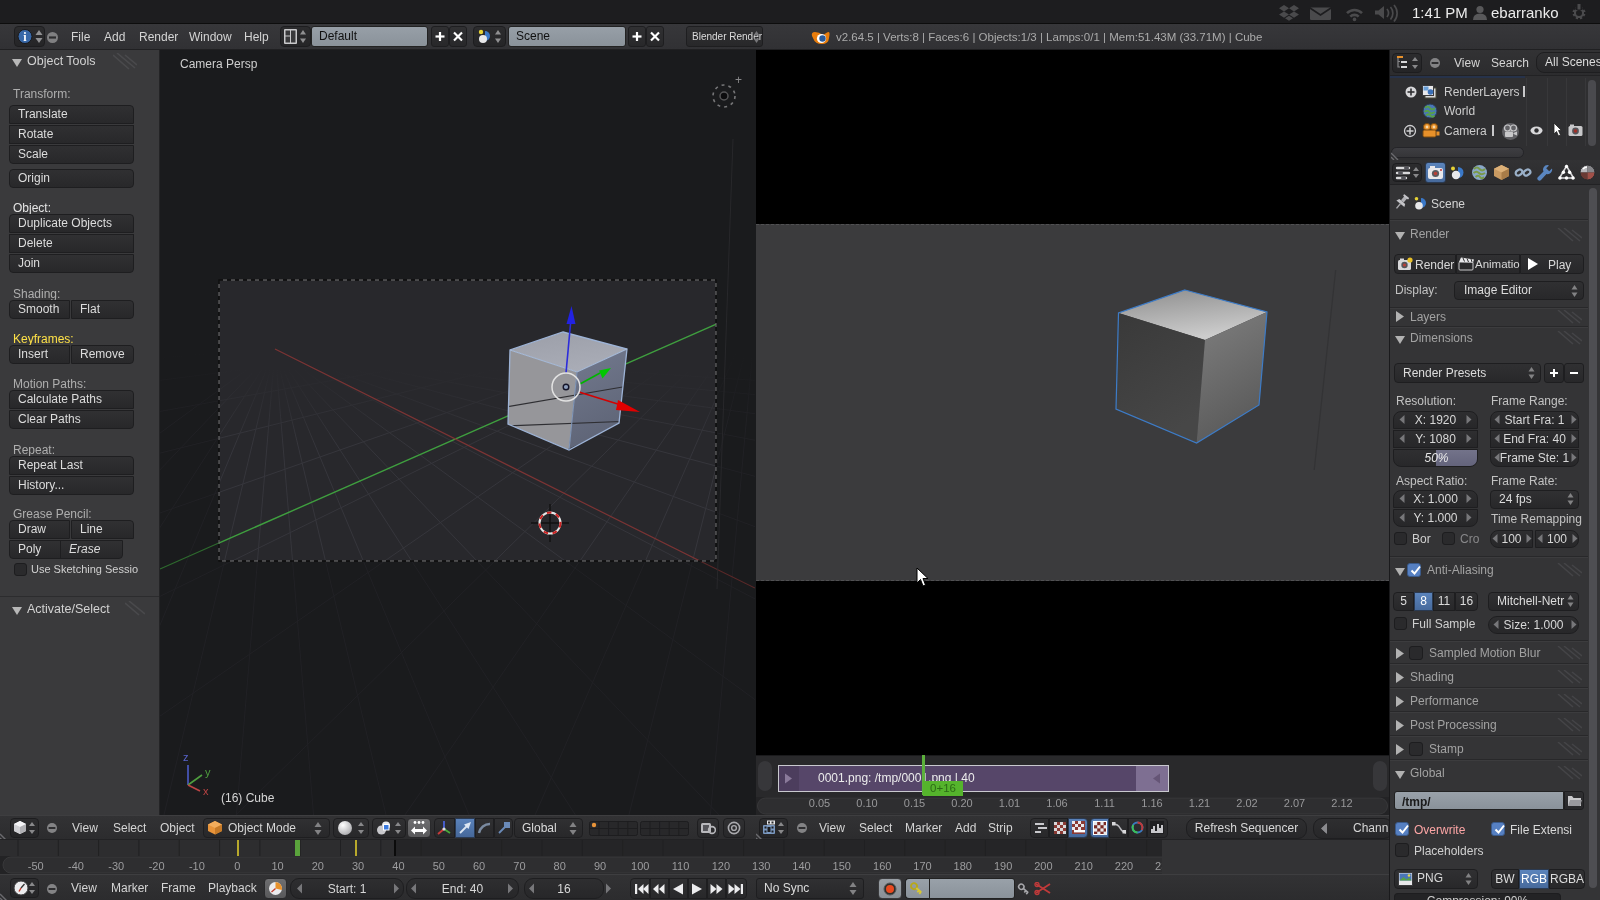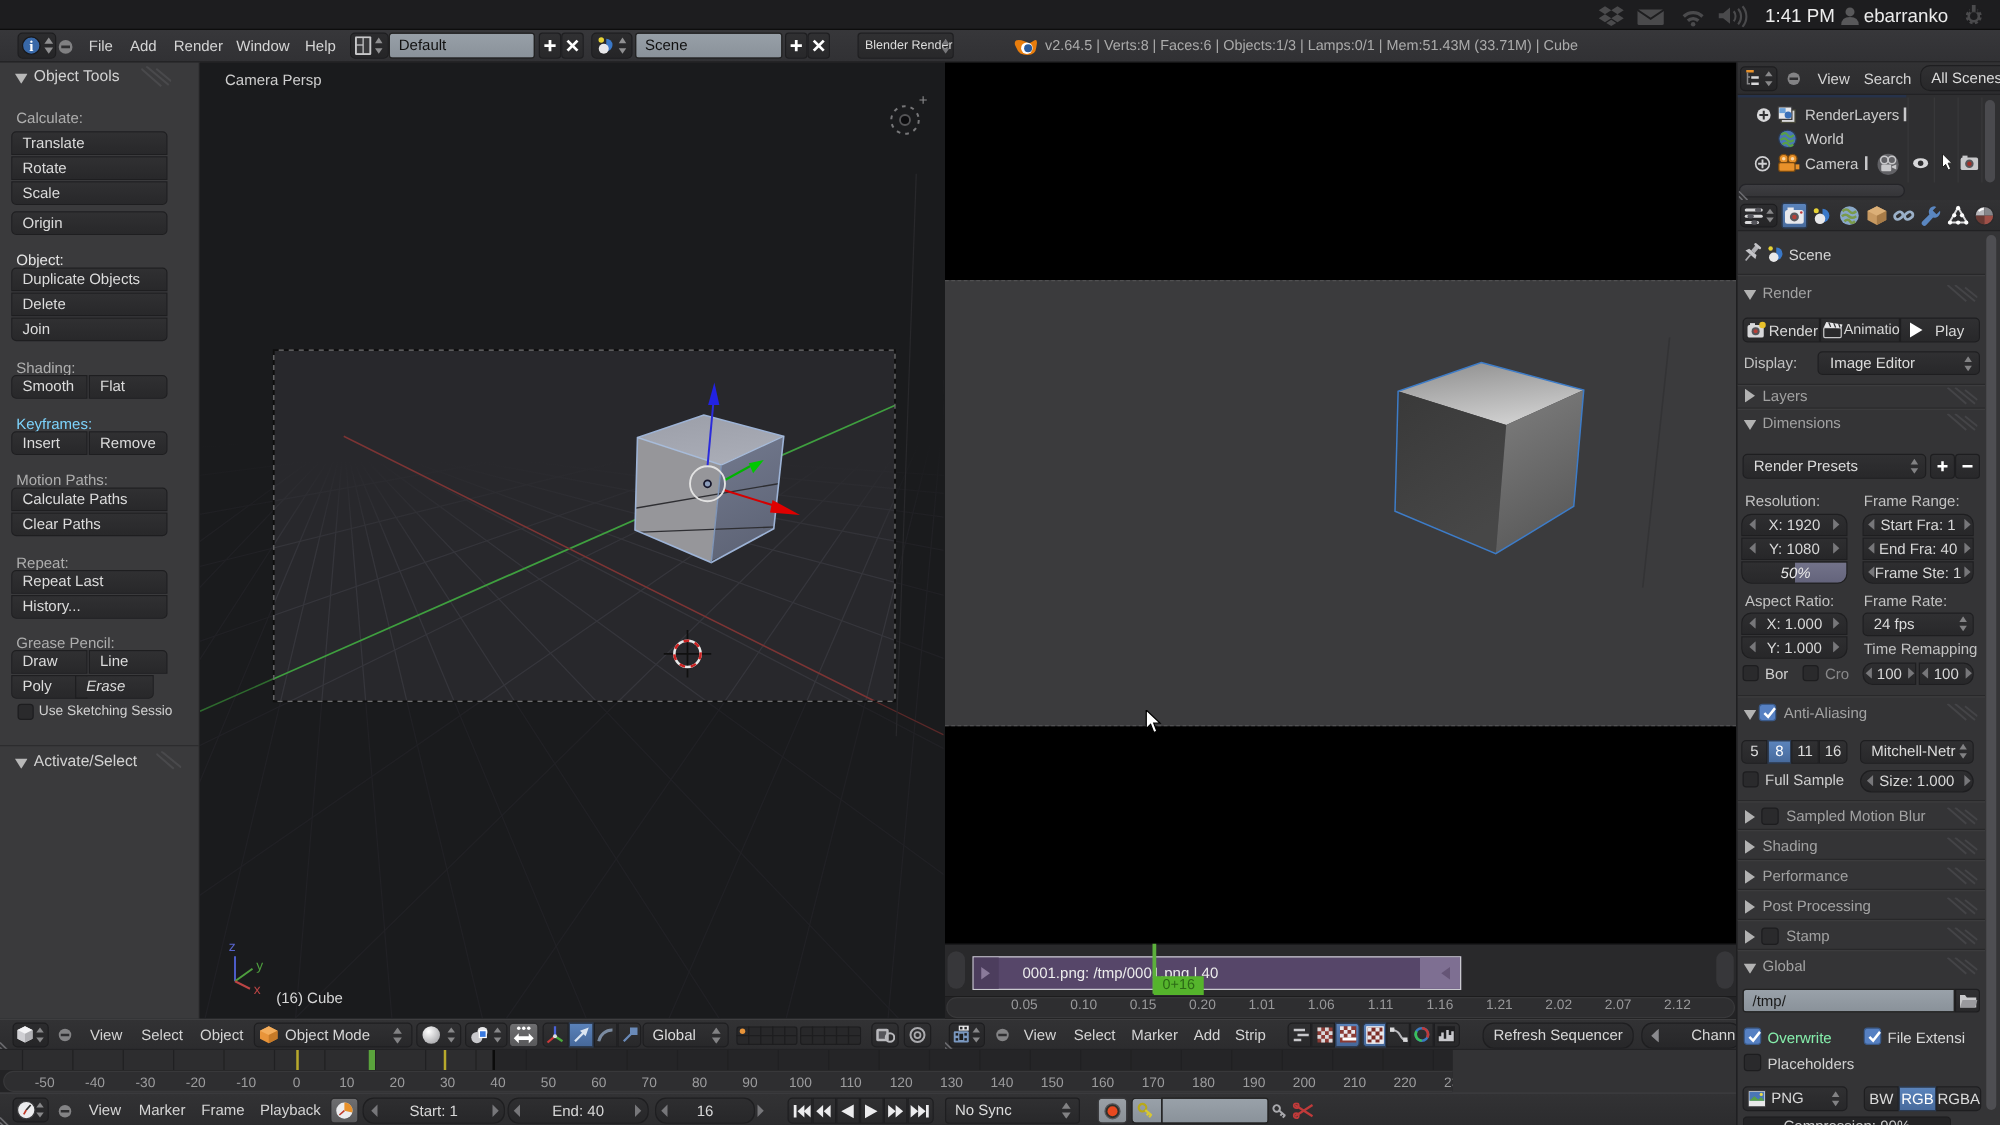"Calculate:" div.lbl { text: Calculate -> Transform }
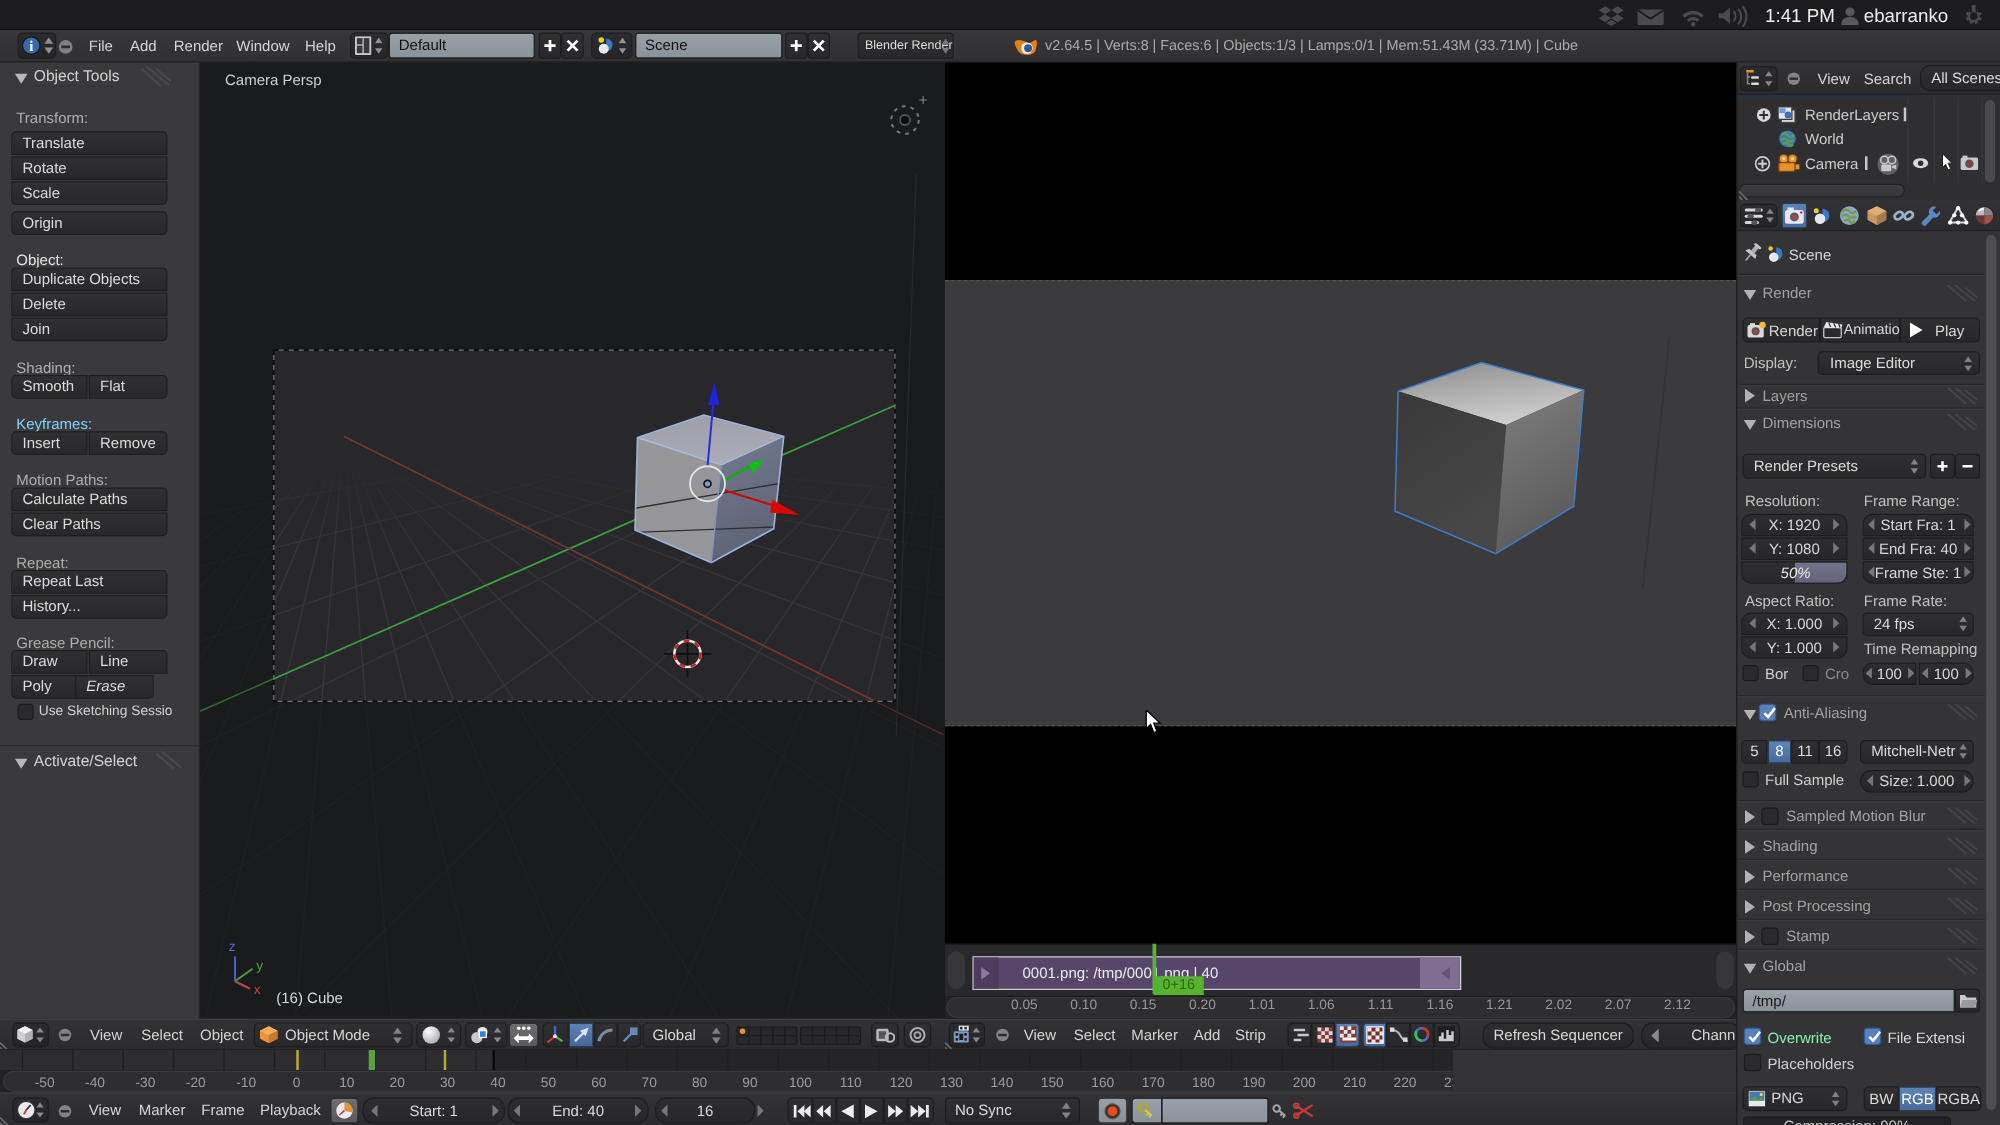"Keyframes:" div.lbl { color: #7dd3fc -> #fde047 }
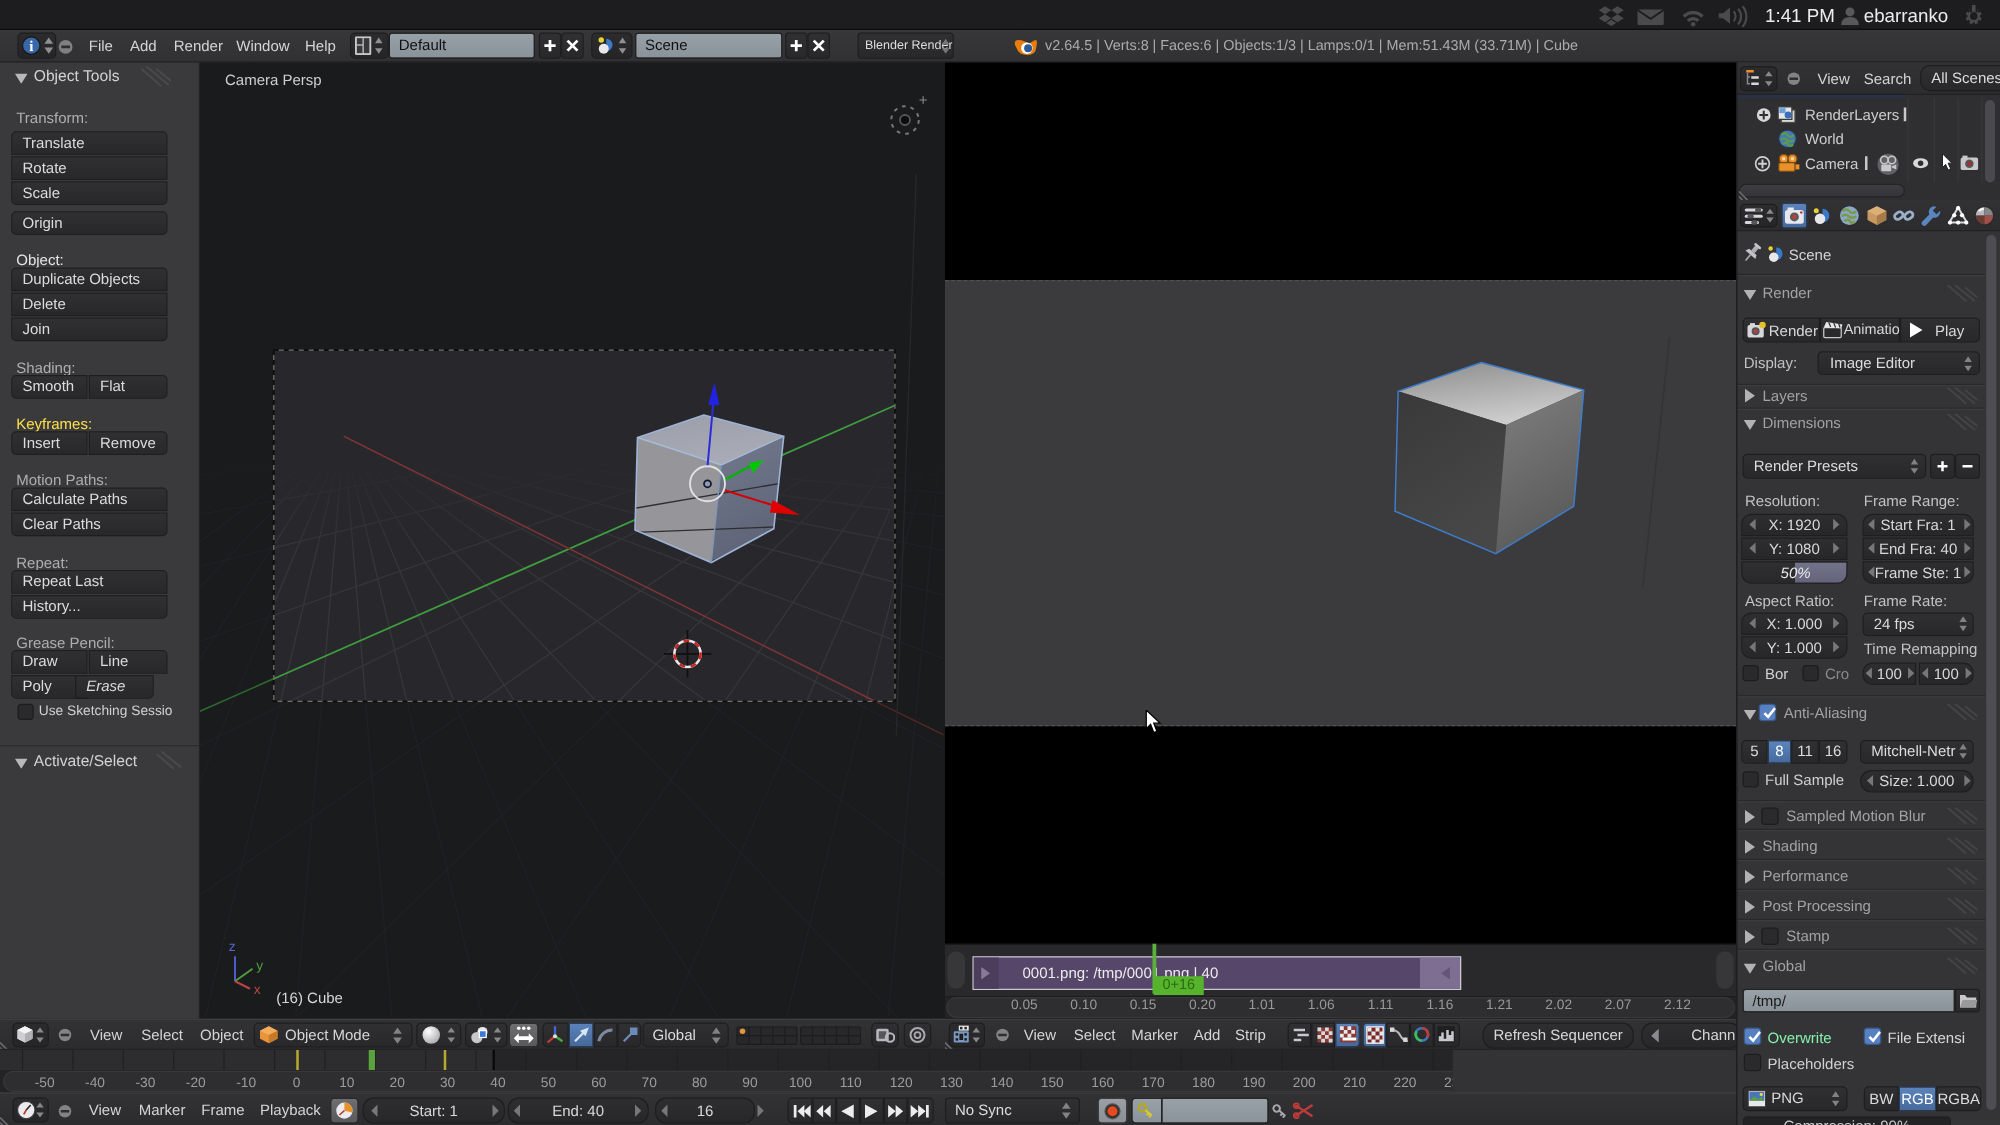"/tmp/" div { font-weight: none -> bold }
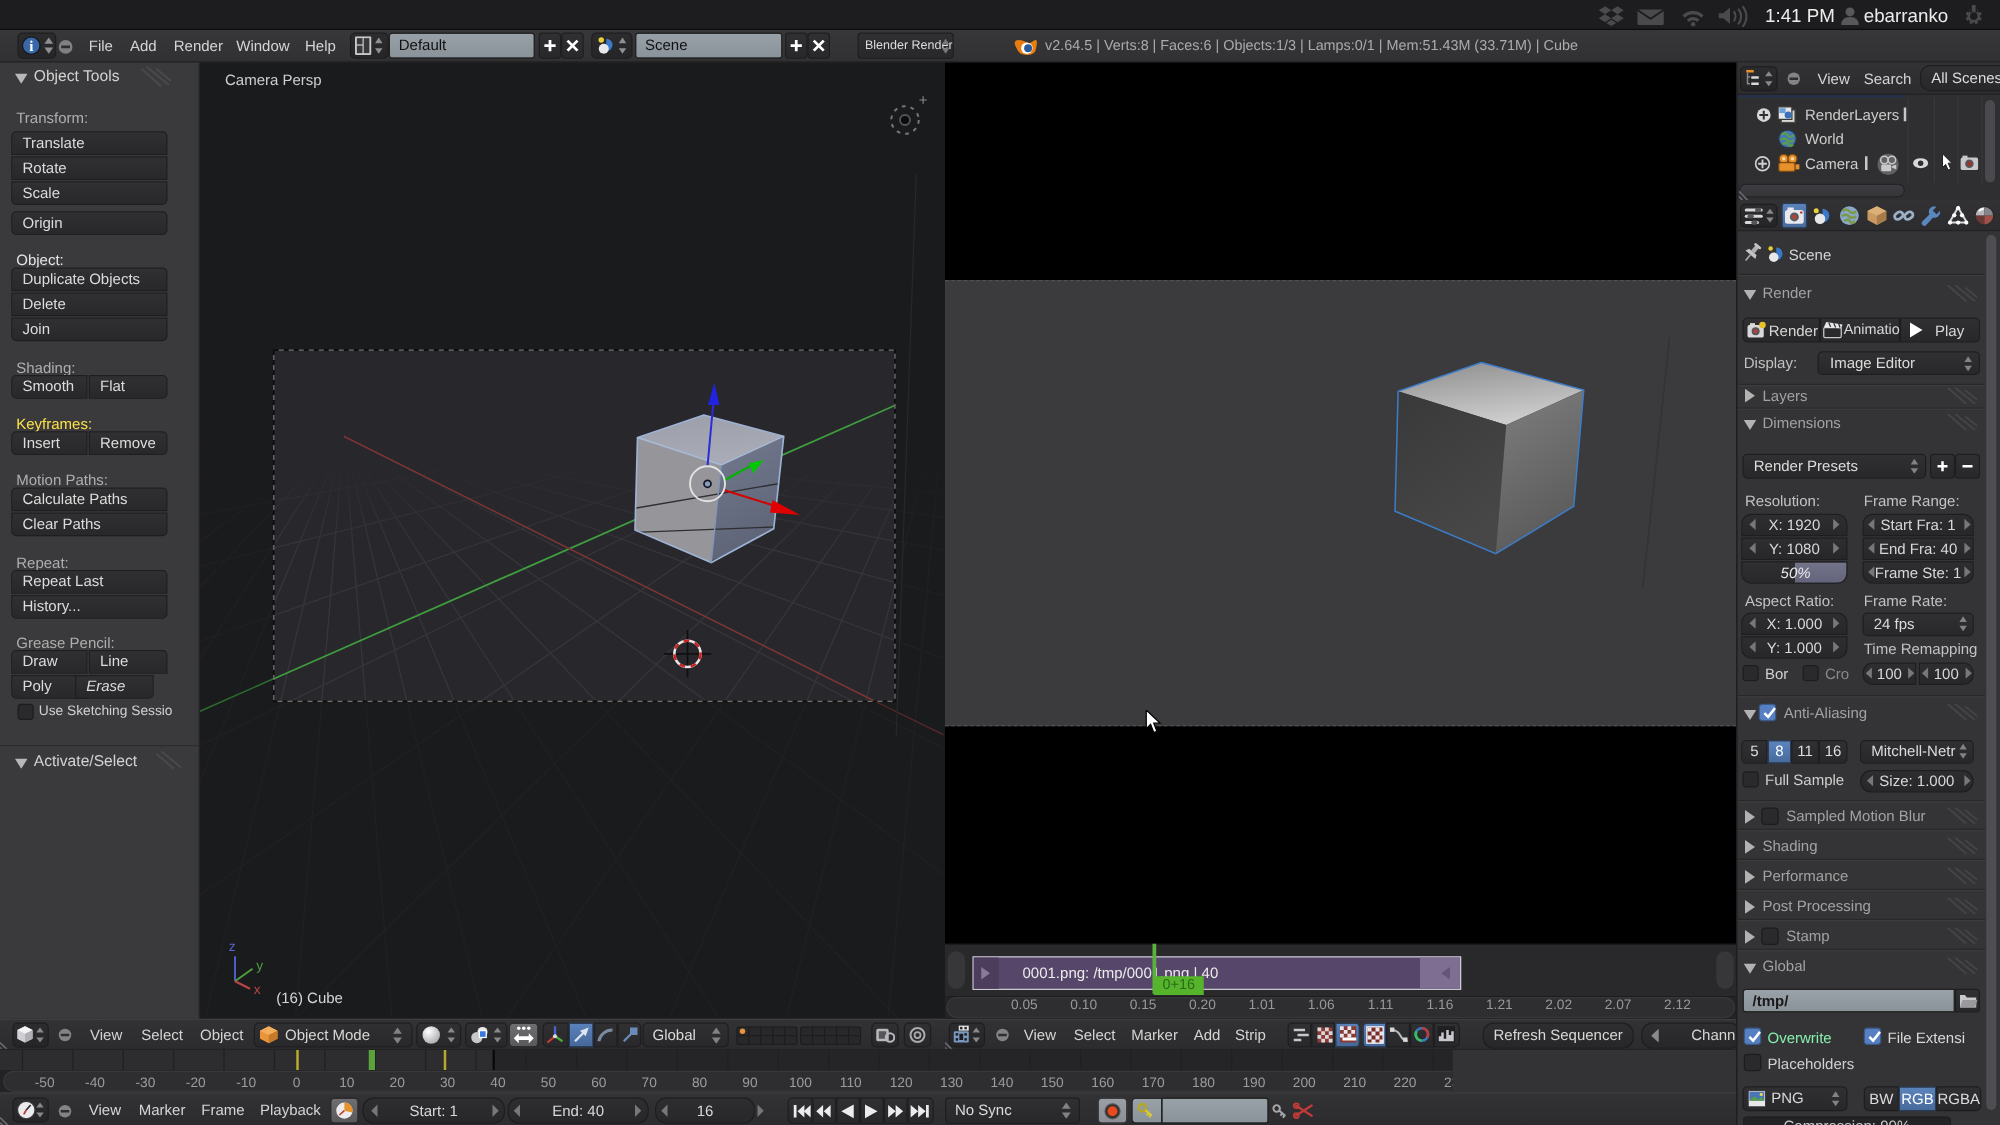"Overwrite" div.t { color: #86efac -> #fca5a5 }
